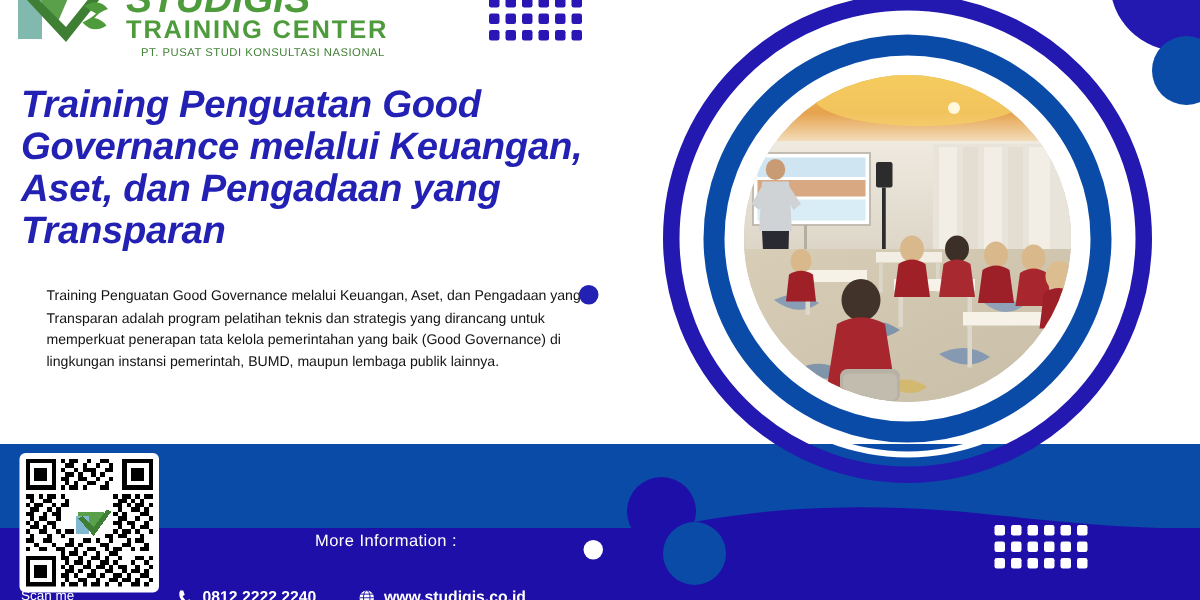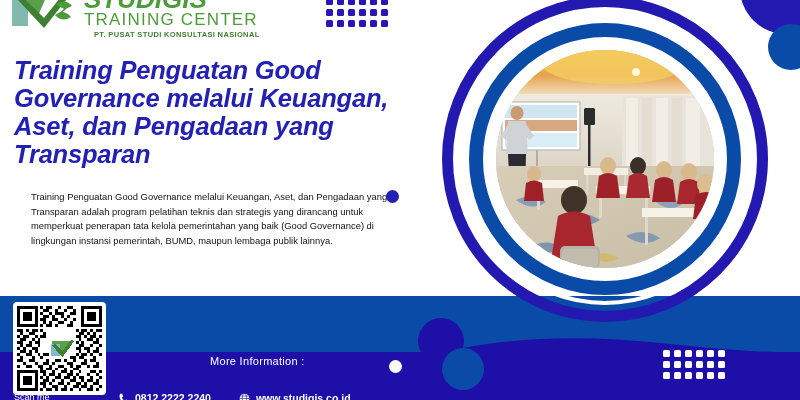"TRAINING CENTER" .logo-sub { font-weight: normal -> bold }
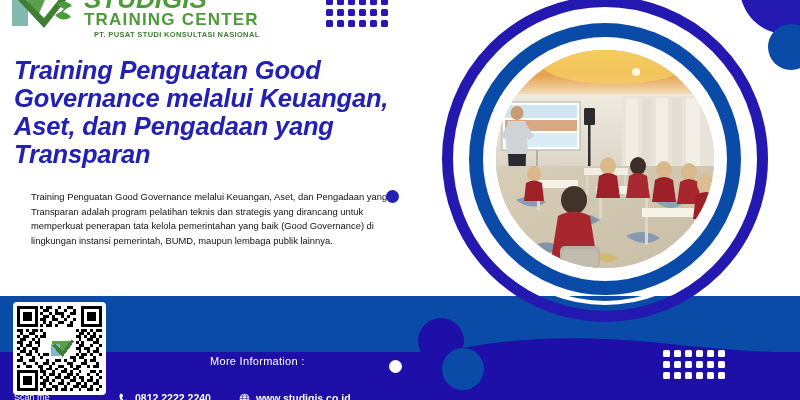"PT. PUSAT STUDI KONSULTASI NASIONAL" .logo-tag { font-weight: bold -> normal; text-align: right -> left }
